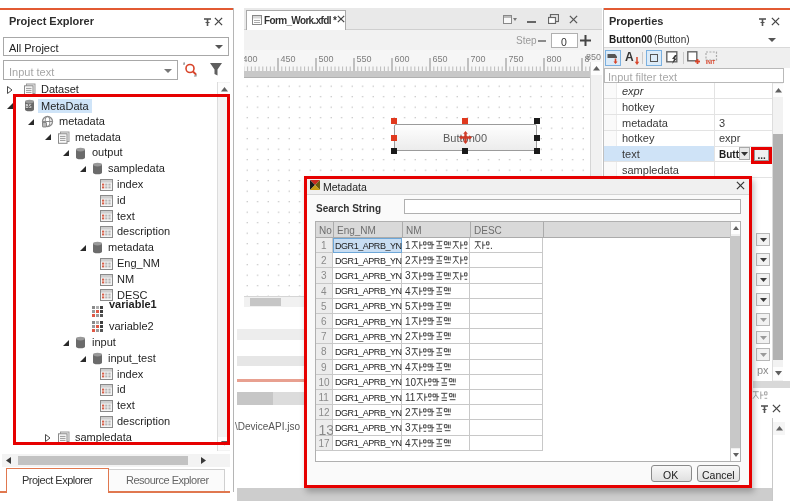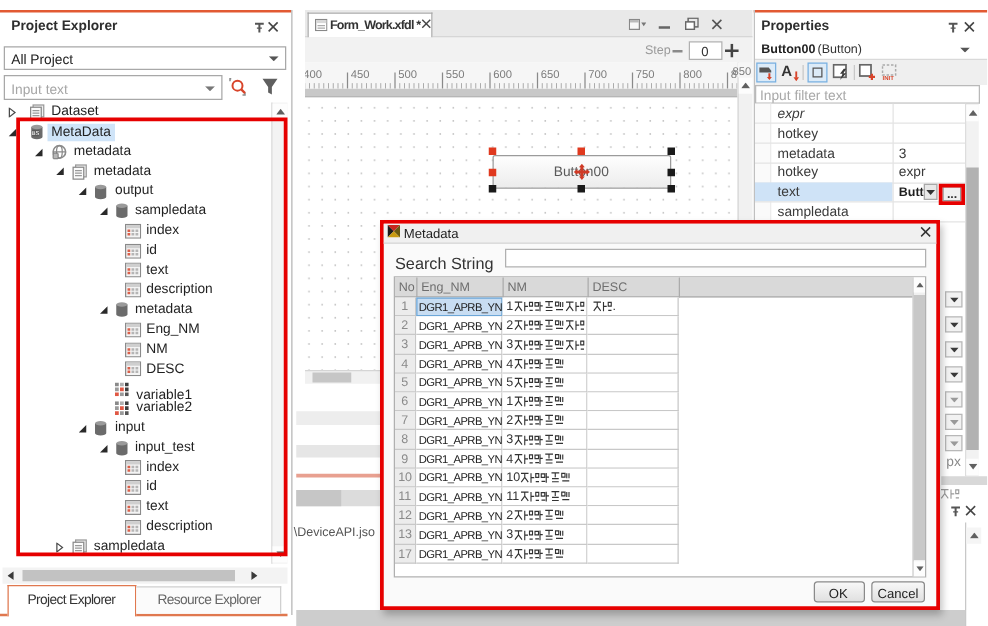"Search String" div.a { font-size: 13px -> 10px; font-weight: normal -> bold }
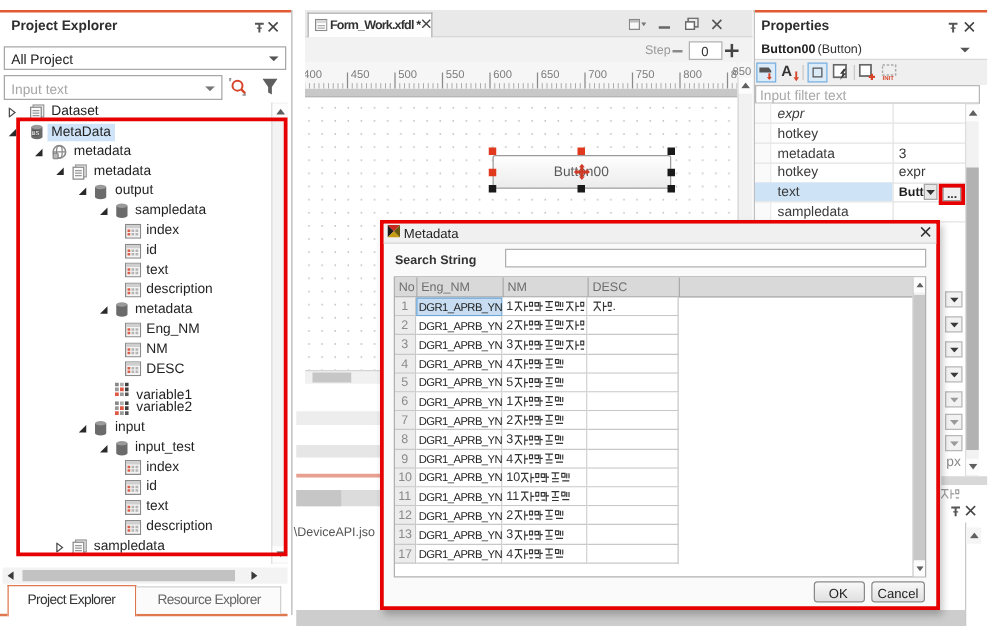"variable1" div.a { font-weight: normal -> bold; top: 310px -> 298px }
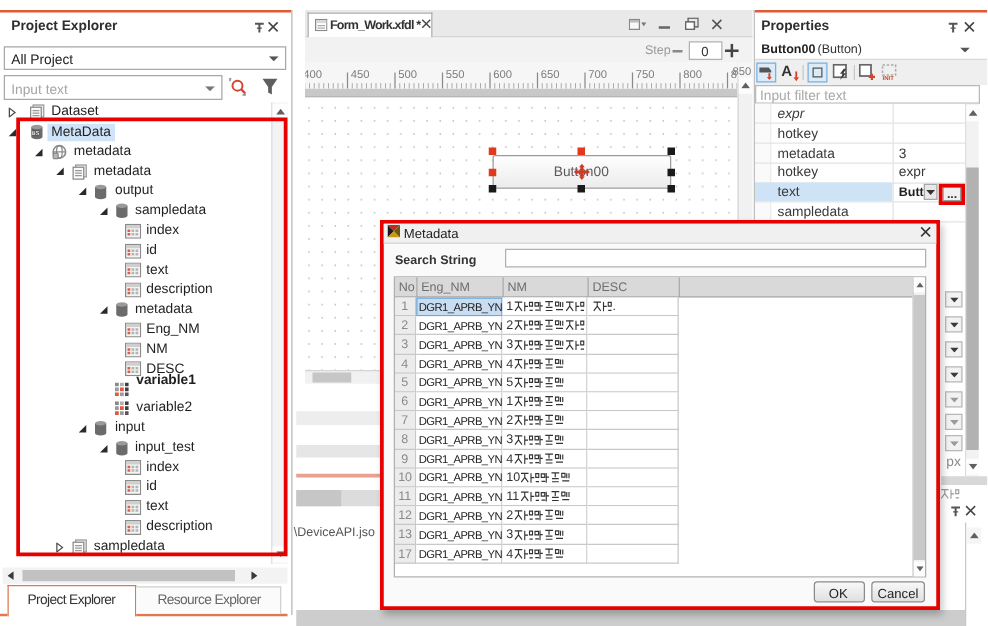"13" div.a { font-size: 10px -> 14px }
